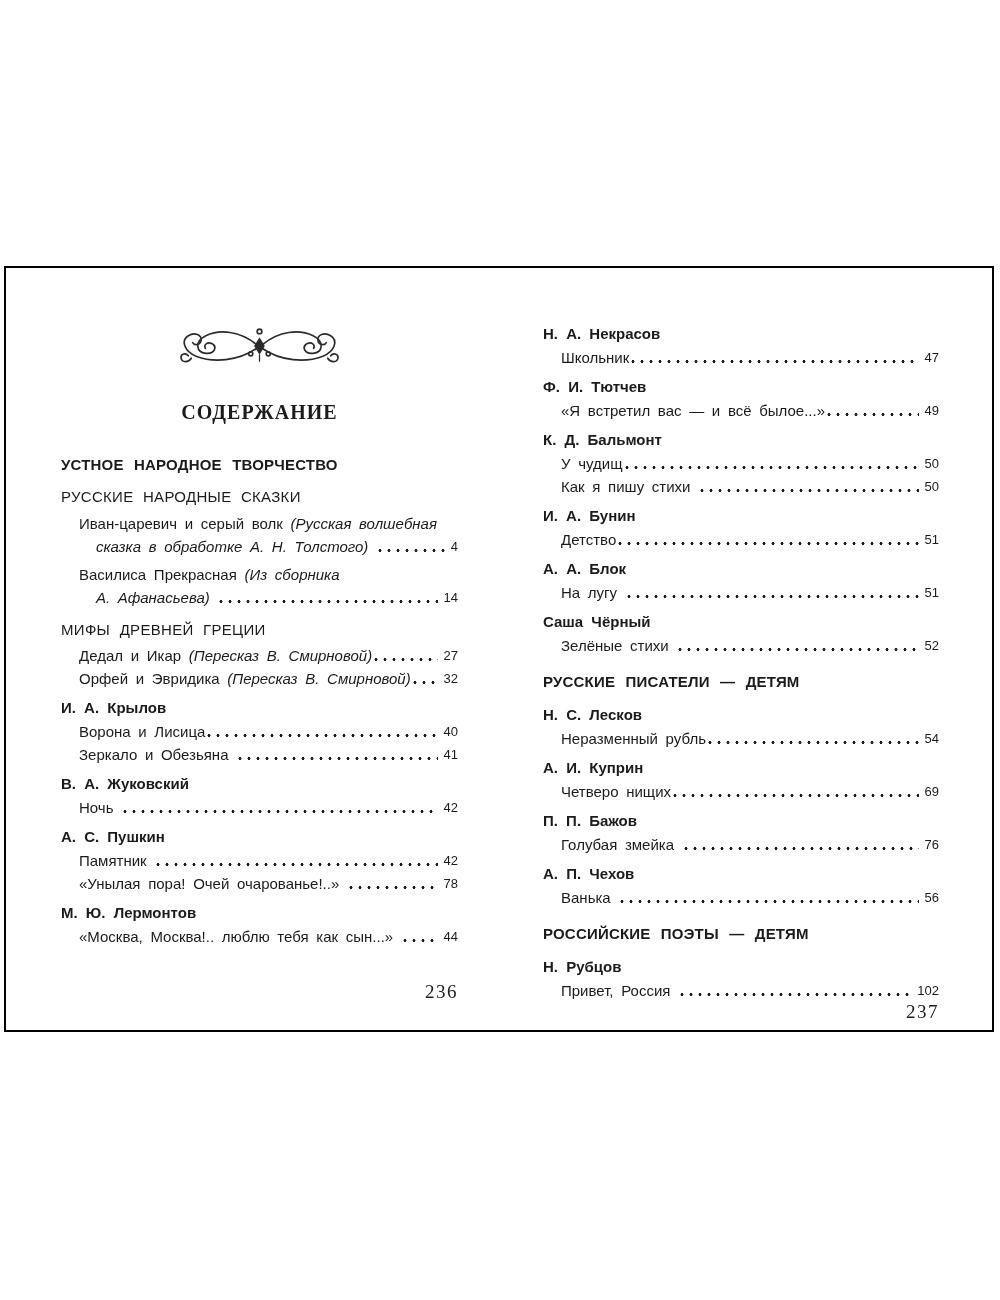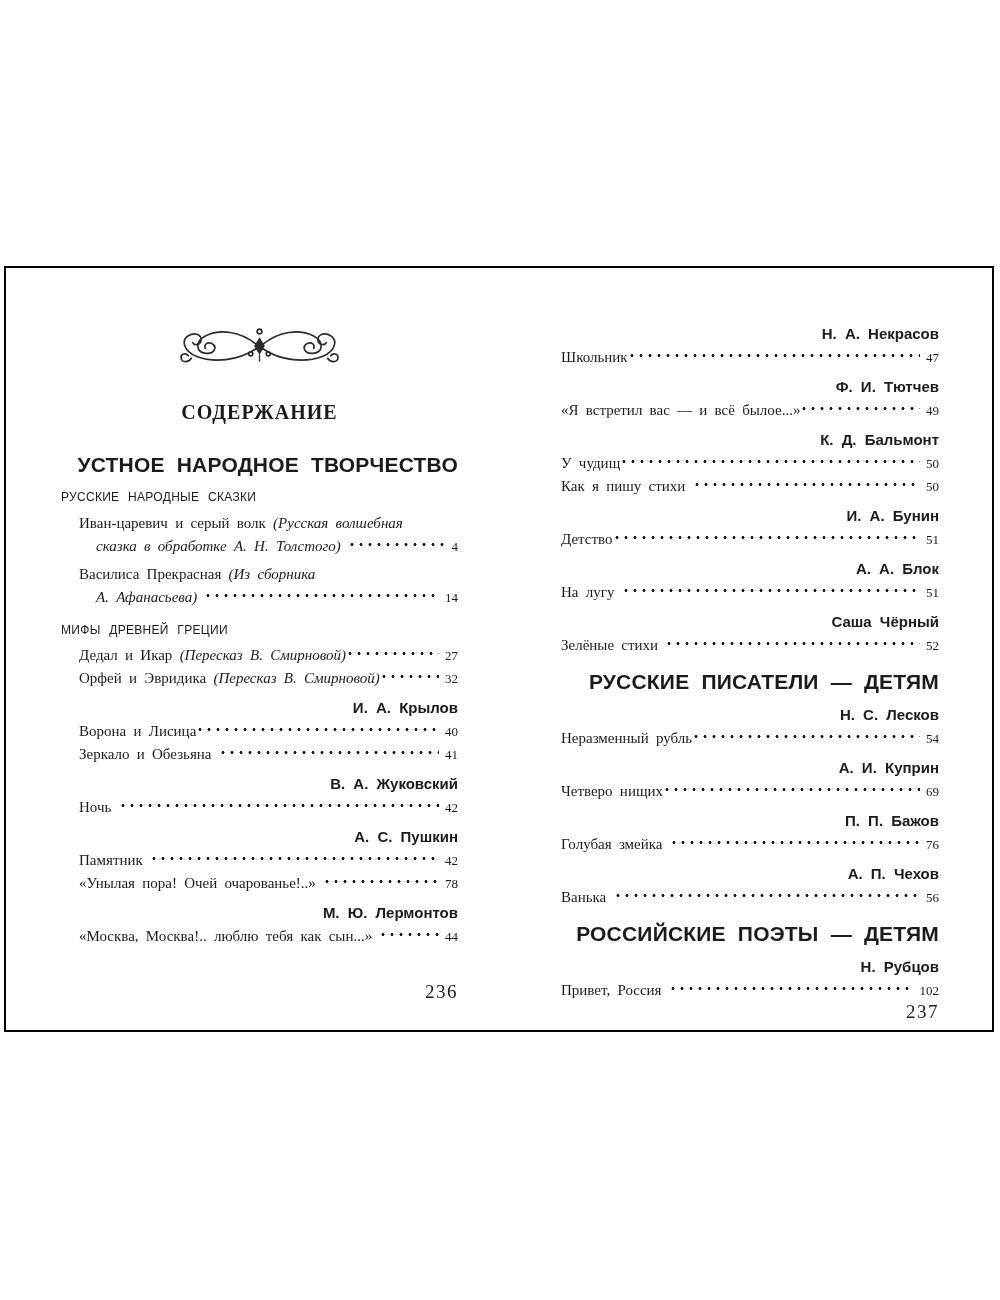"Н. А. Некрасов" .author { text-align: right -> none }
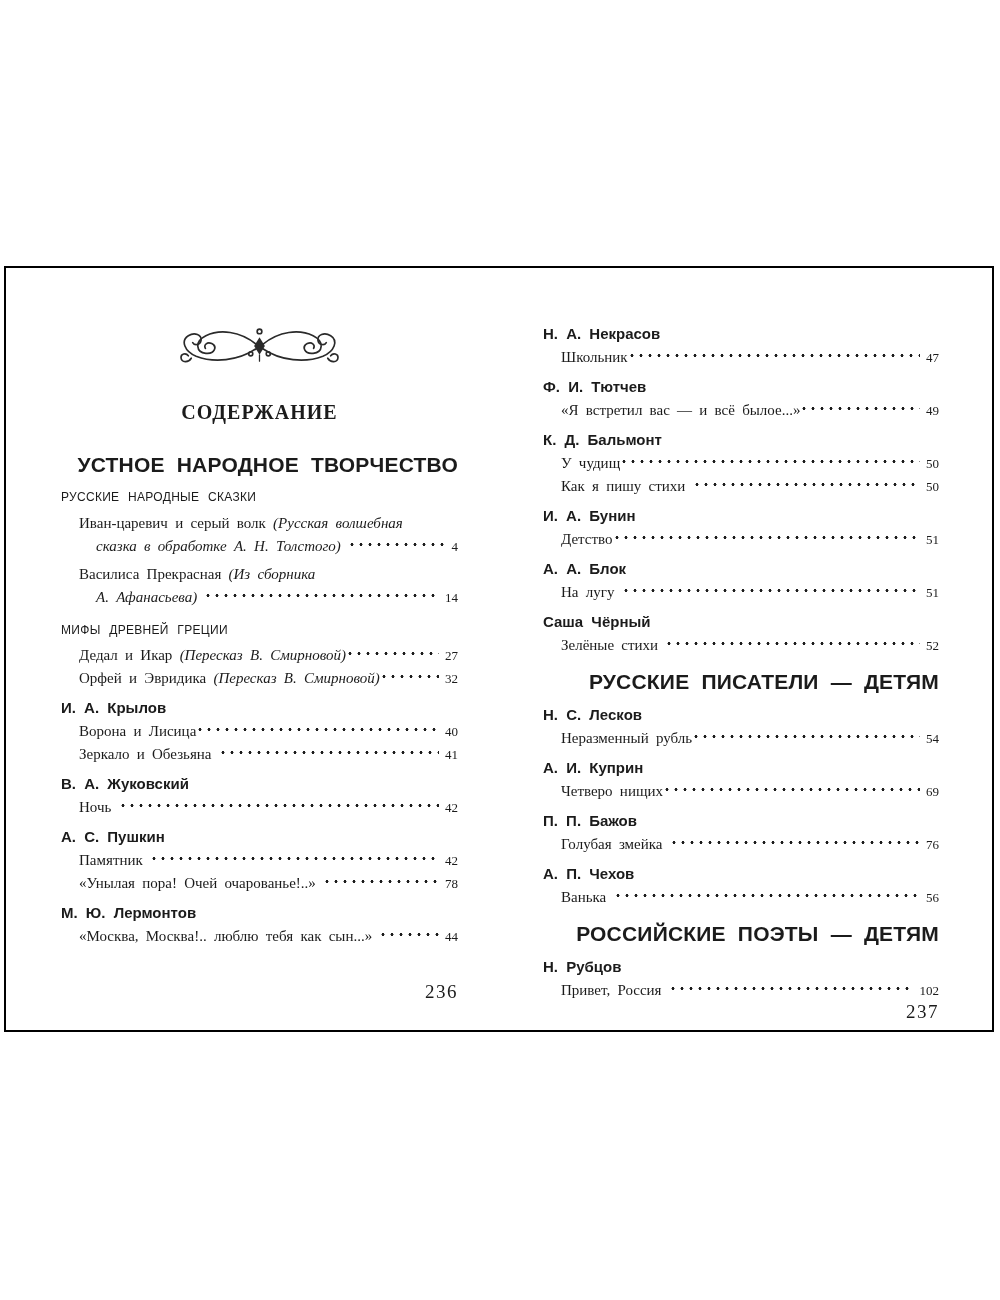"Школьник" .line { align-items: flex-start -> center; font-family: Liberation Serif, serif -> none }
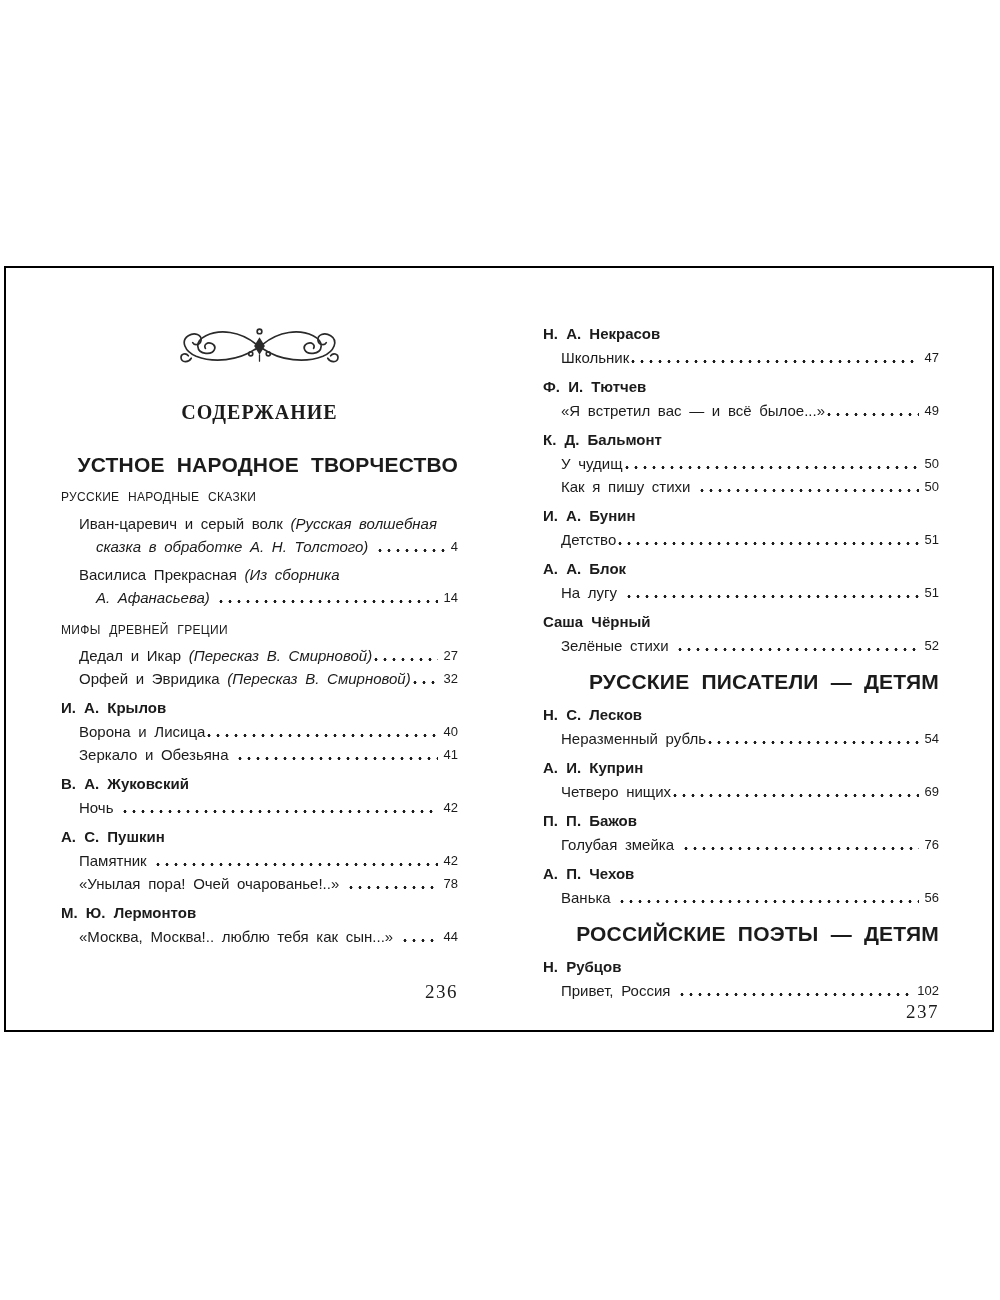"УСТНОЕ НАРОДНОЕ ТВОРЧЕСТВО" .heading { font-size: 21px -> 15px; text-align: right -> left }
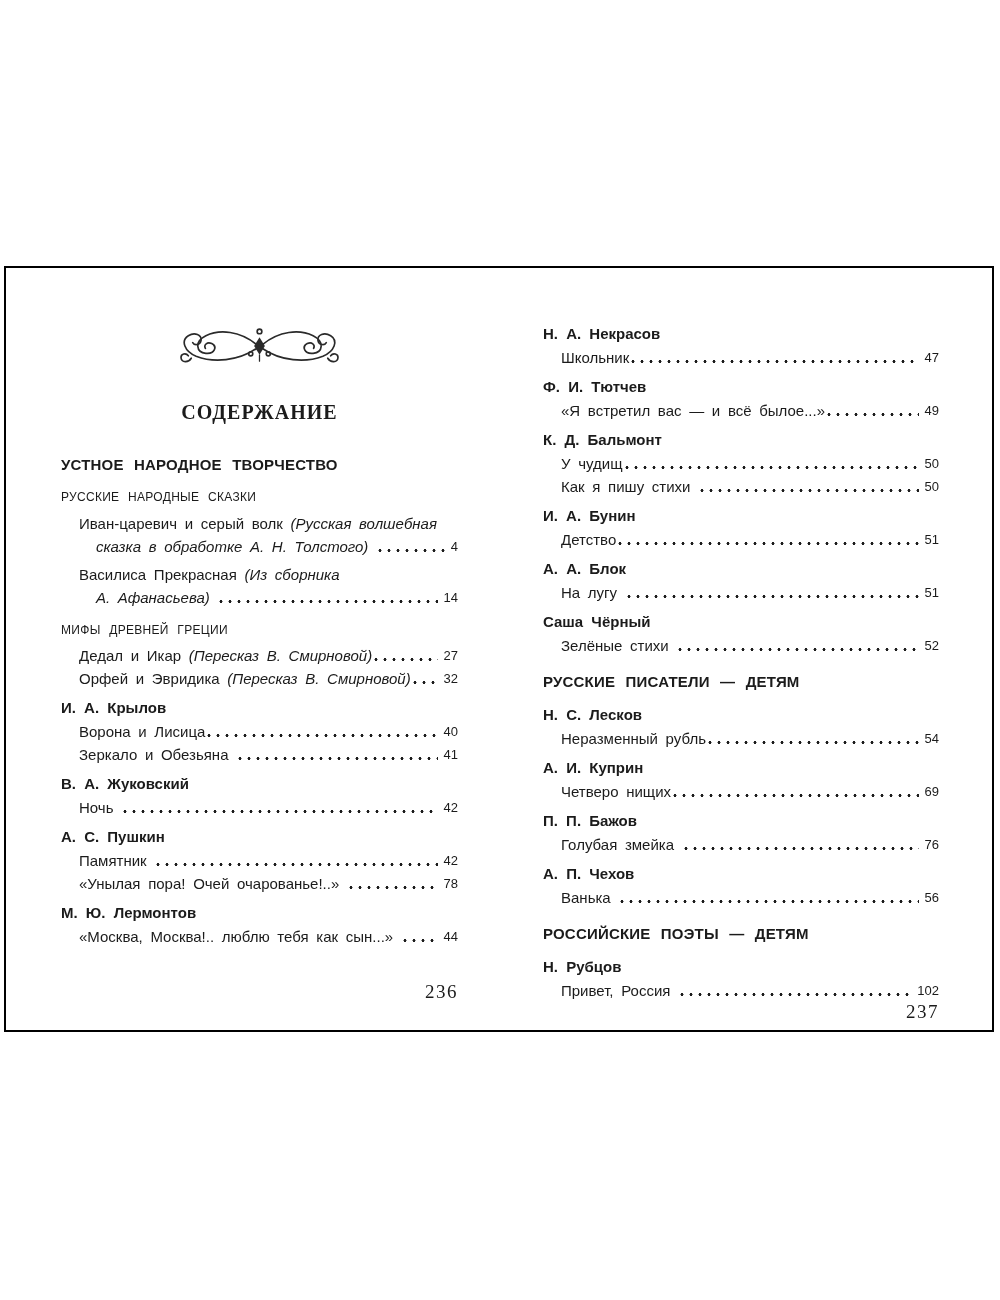"РУССКИЕ НАРОДНЫЕ СКАЗКИ" .subheading { font-size: 12px -> 15px }
